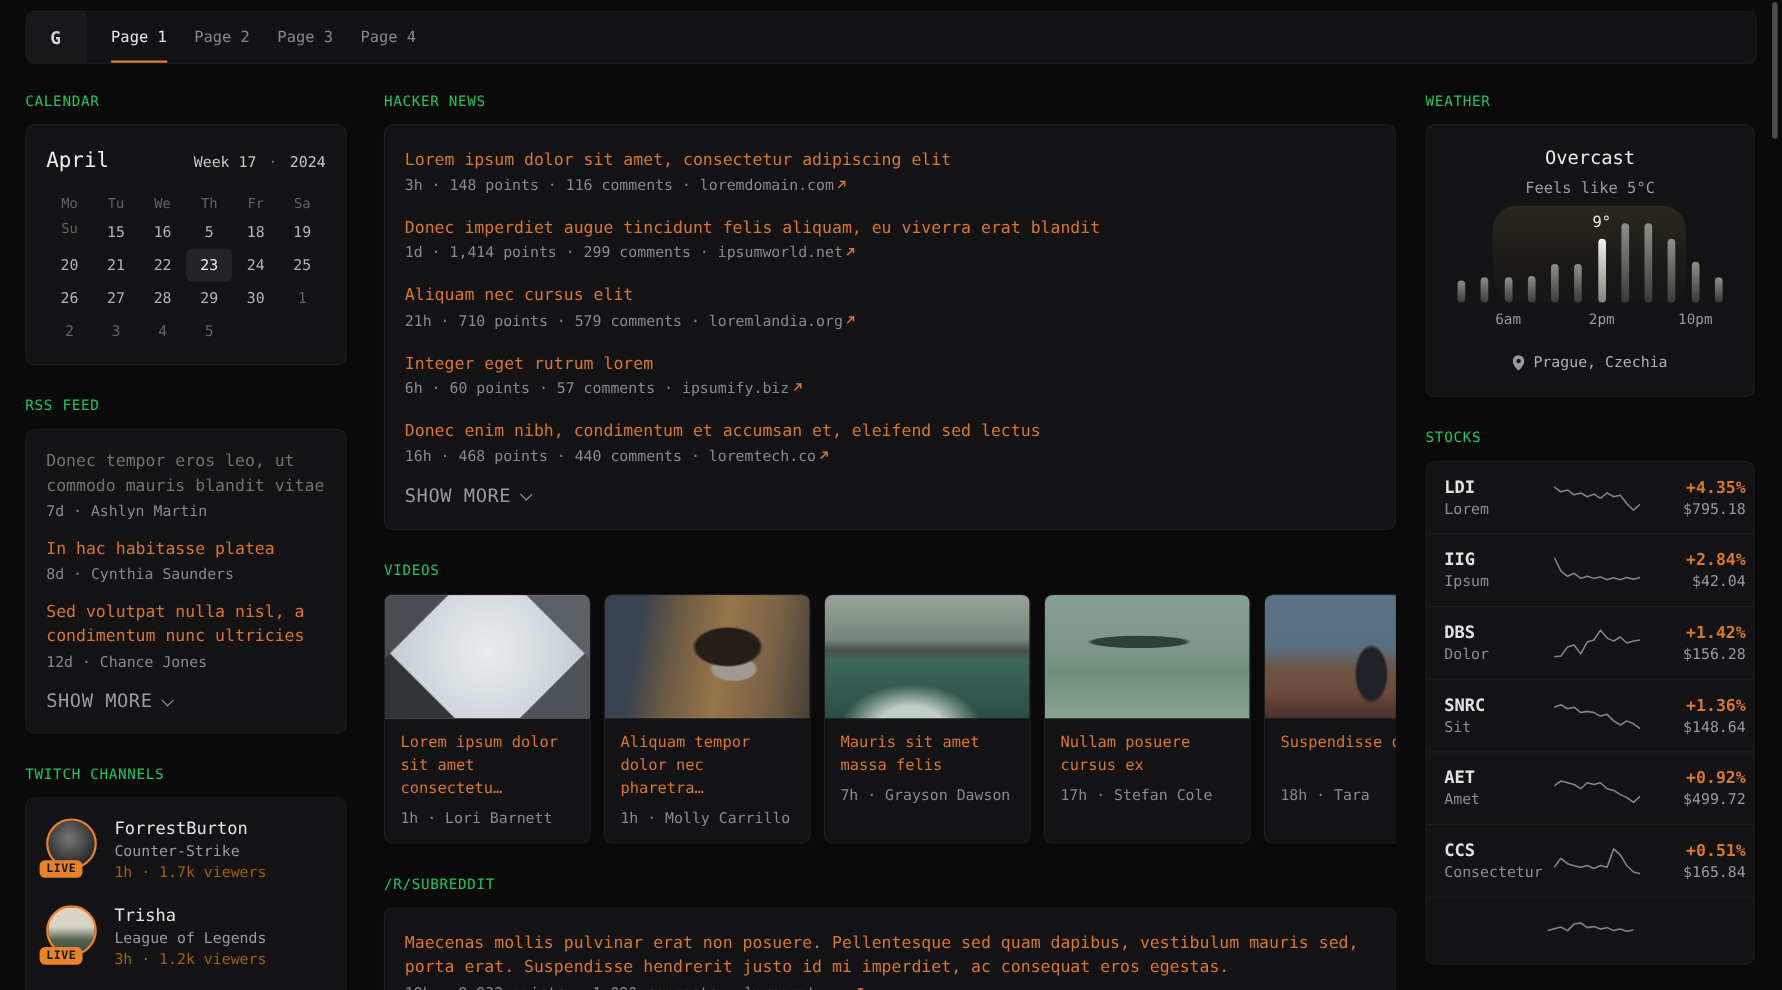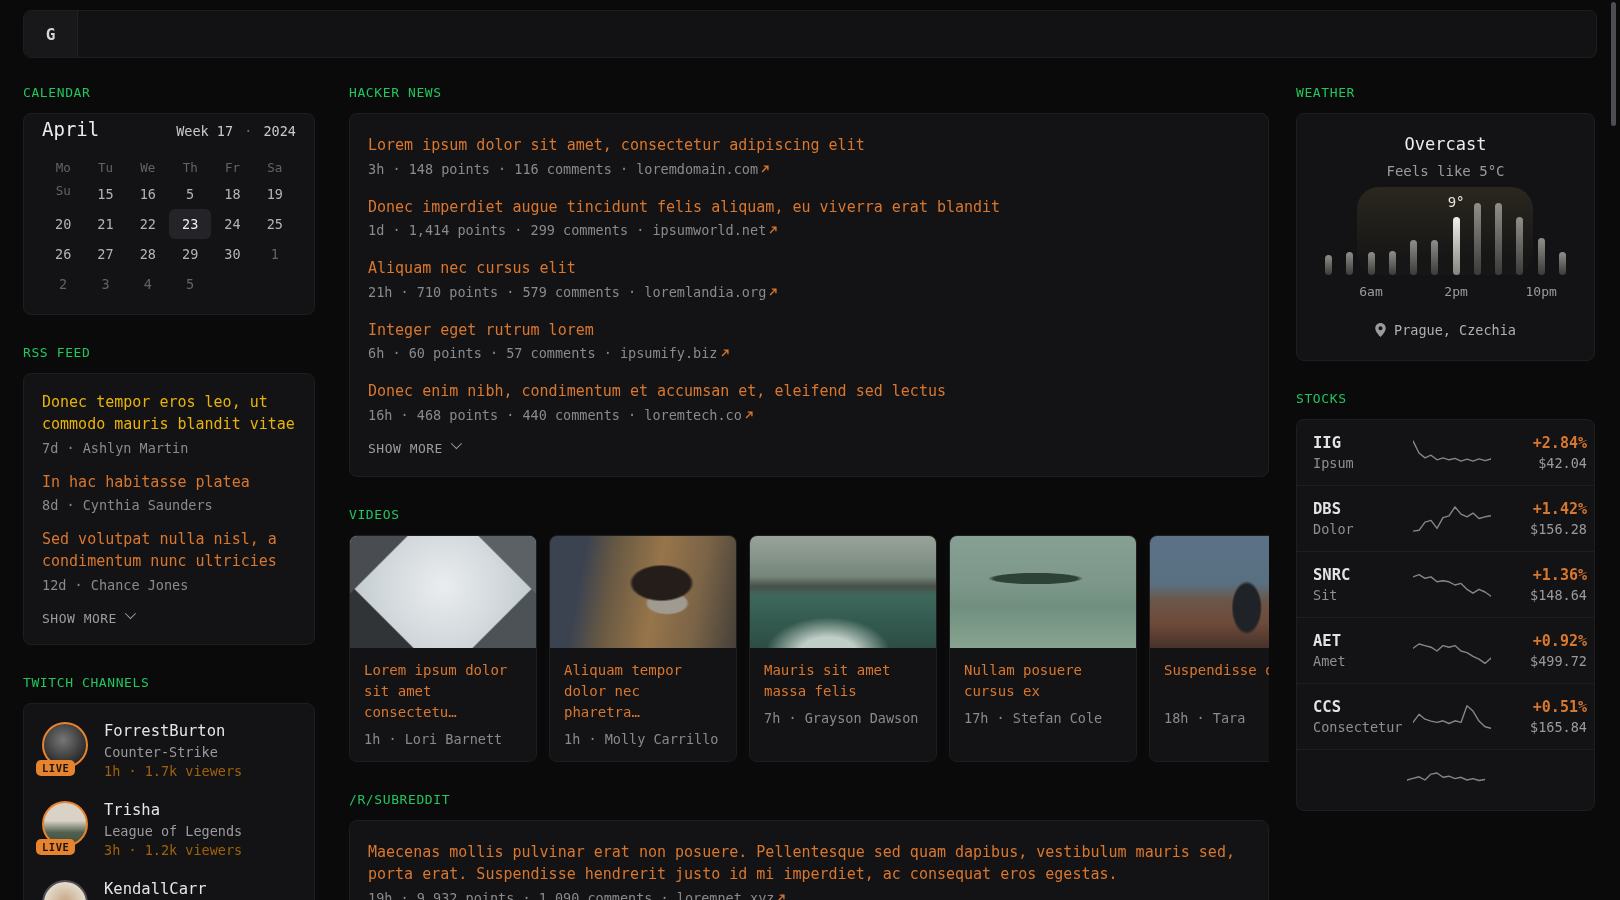"Page 1" div.tabs { html: none -> <div> <div> <span>Page 1</span> </div> <div> <span>Page 2</span> </div> <div> <span>Page 3</span> </div> <div> <span>Page 4</span> </div> </div> }
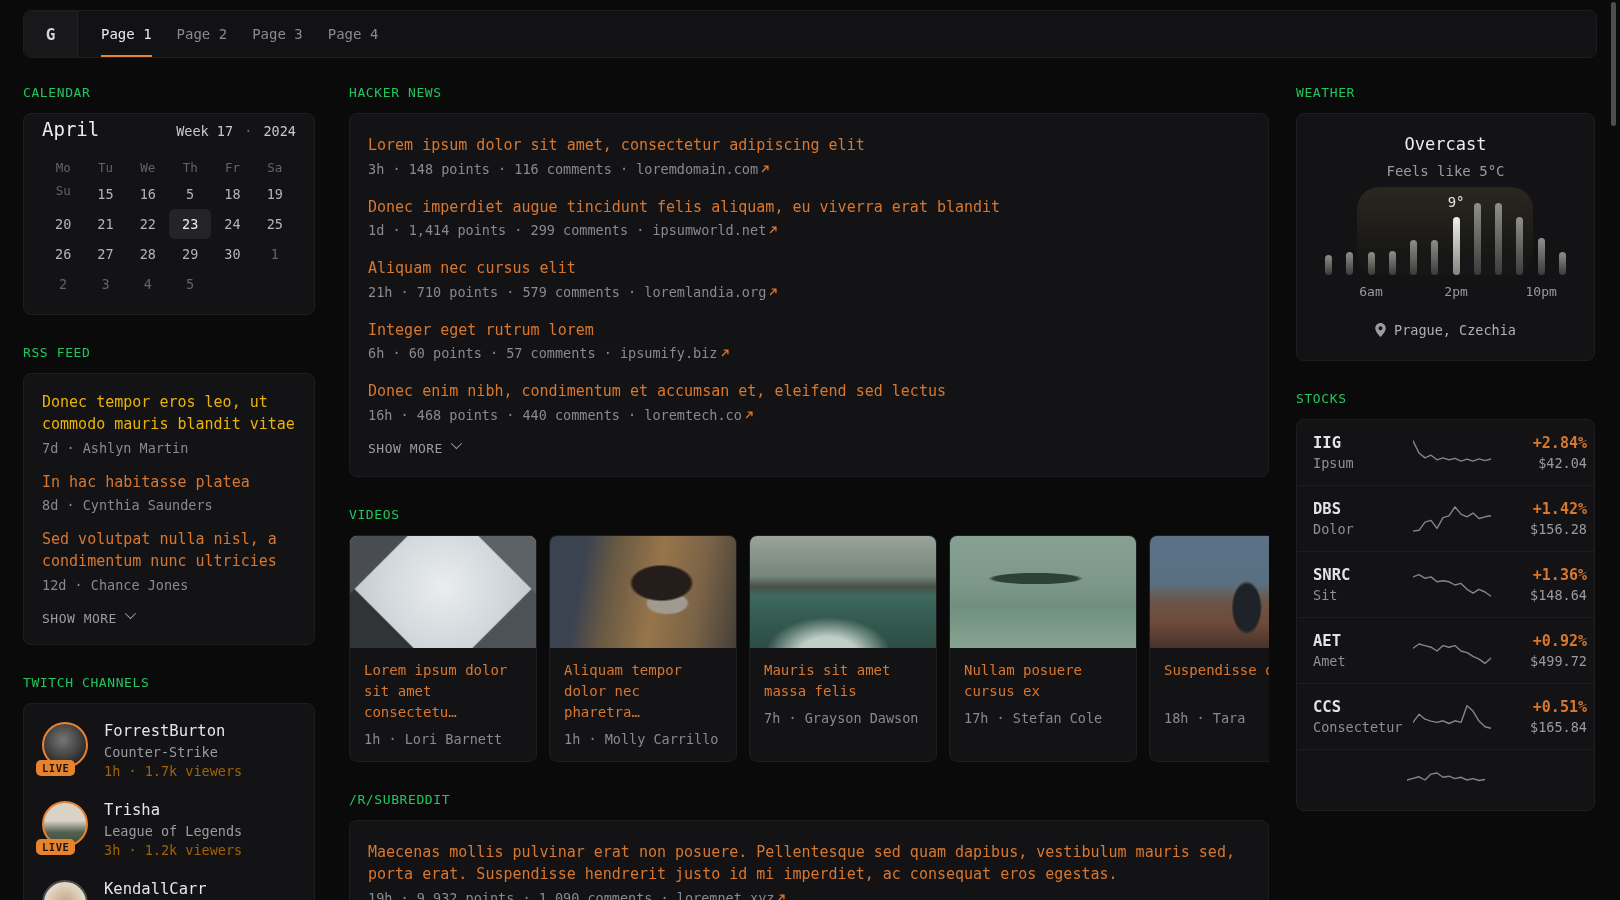"April" .cal-card { padding: 4px 18px 15px -> 21px 18px 15px }
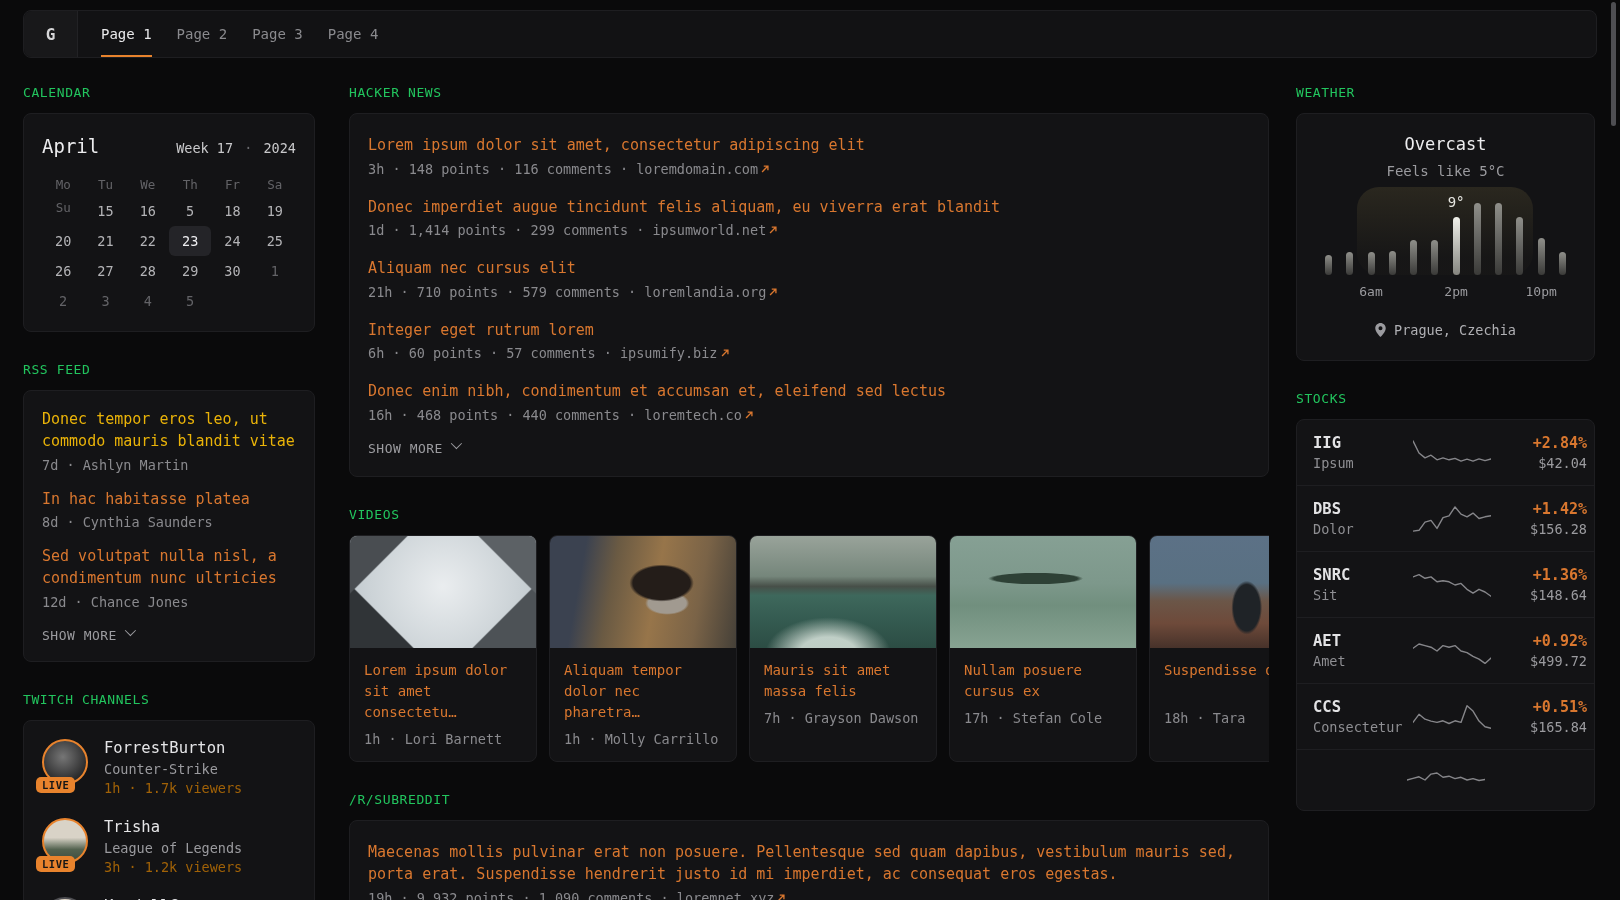"Donec tempor eros leo, ut" .feed-title.muted { color: #eab308 -> #737373 }
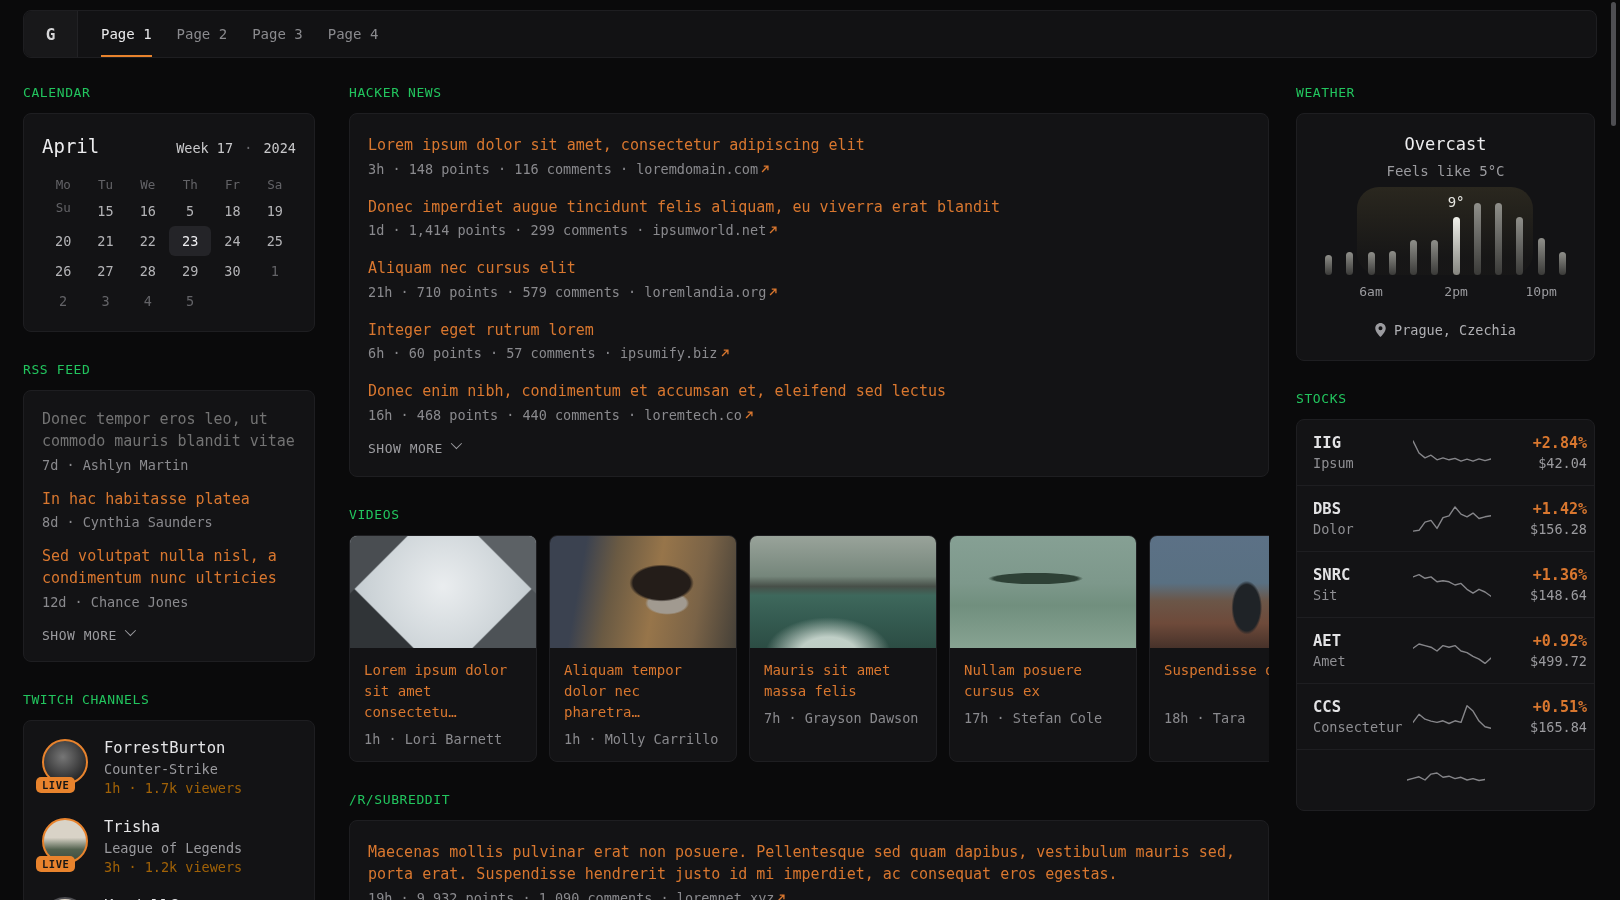"SHOW MORE" .show-more { align-items: flex-start -> center; font-size: 13px -> 17px }
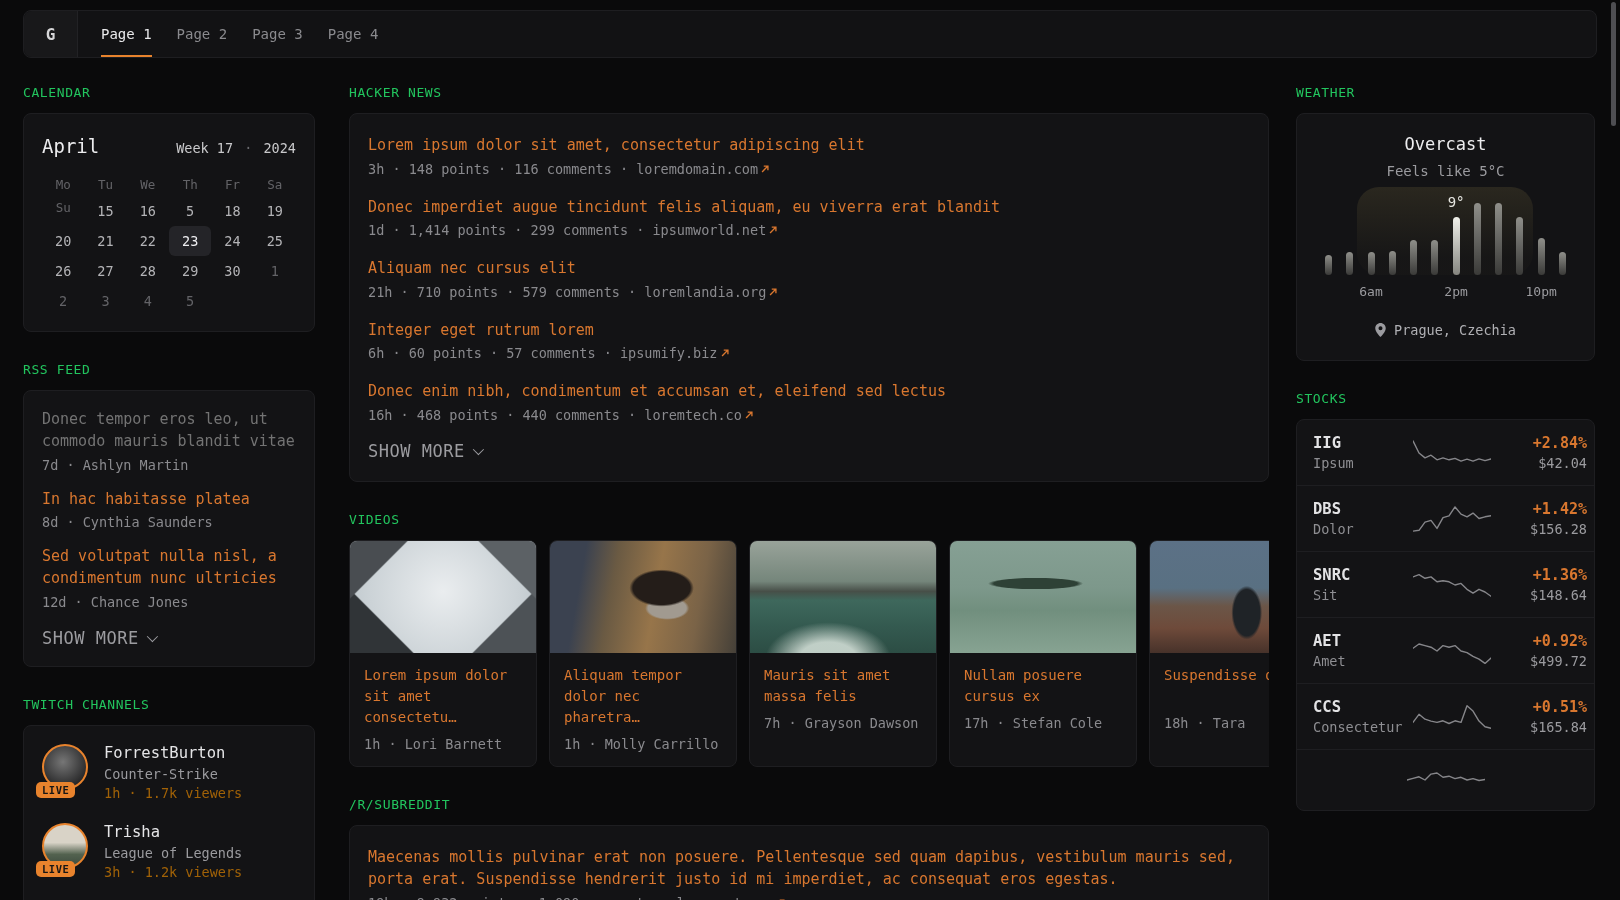"LDI" div.stock-row { html: none -> <div> <div> <div>LDI</div> <div>Lorem</div> </div> <div> <svg> <polyline></polyline> </svg> </div> <div> <div>+4.35%</div> <div>$795.18</div> </div> </div> }
